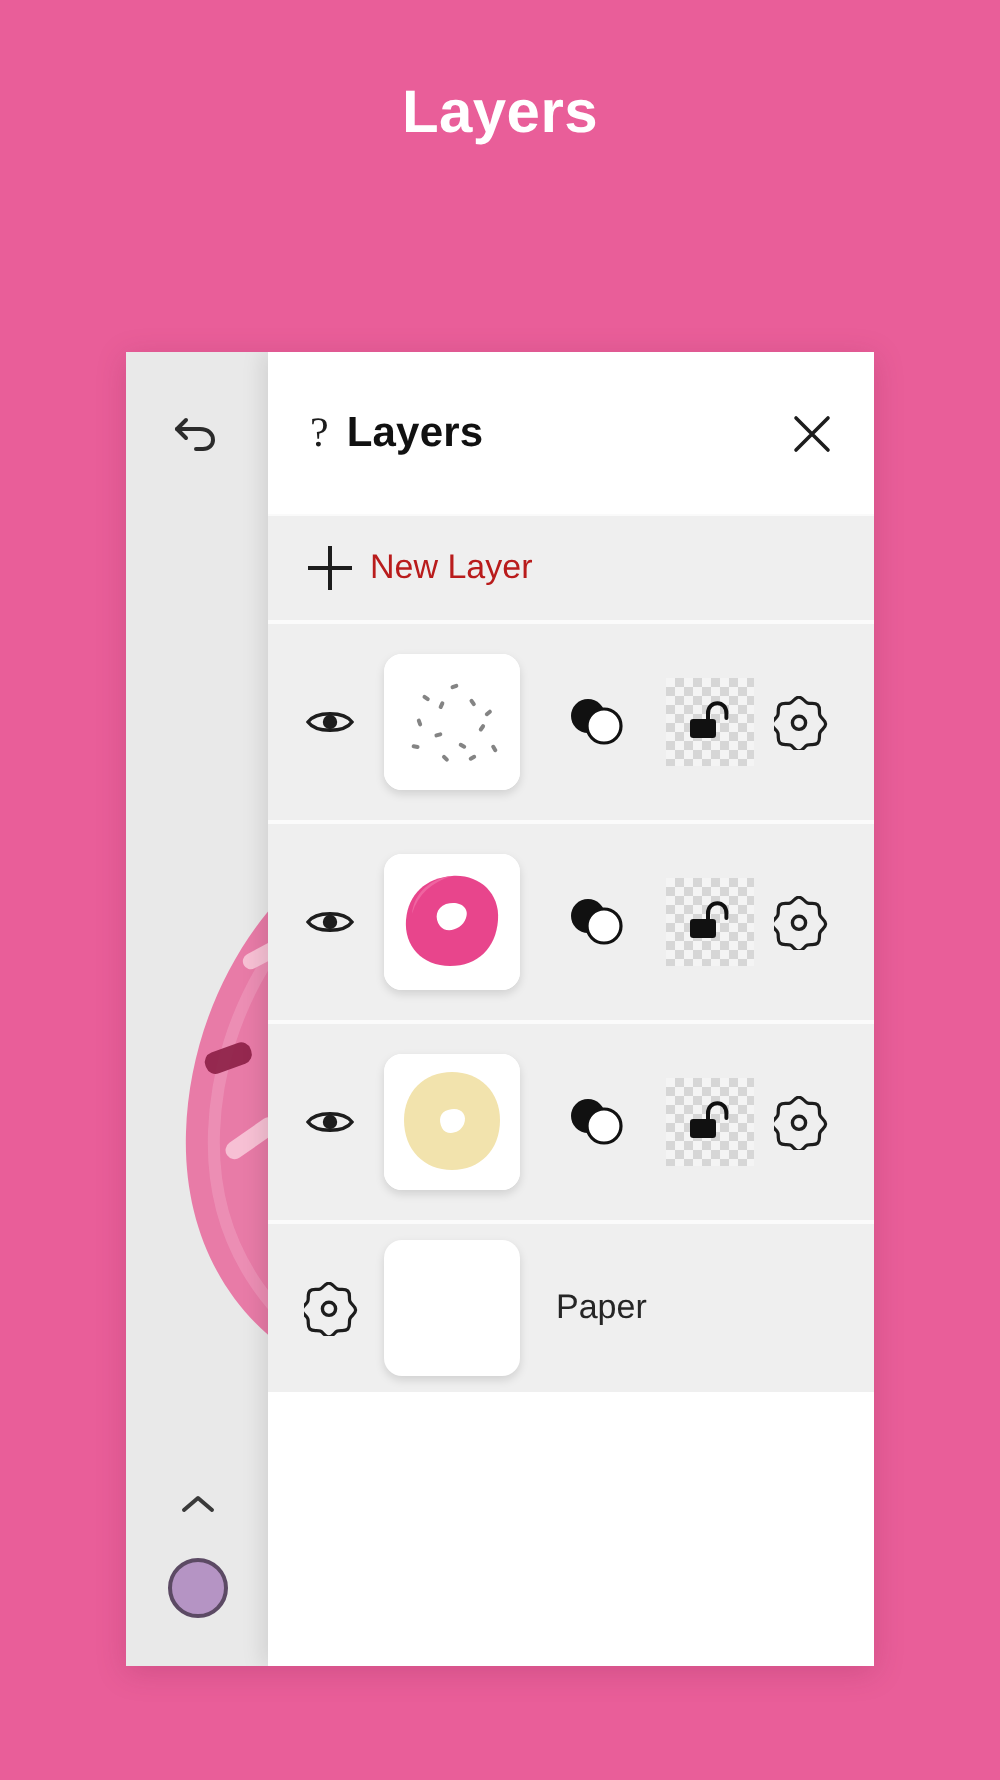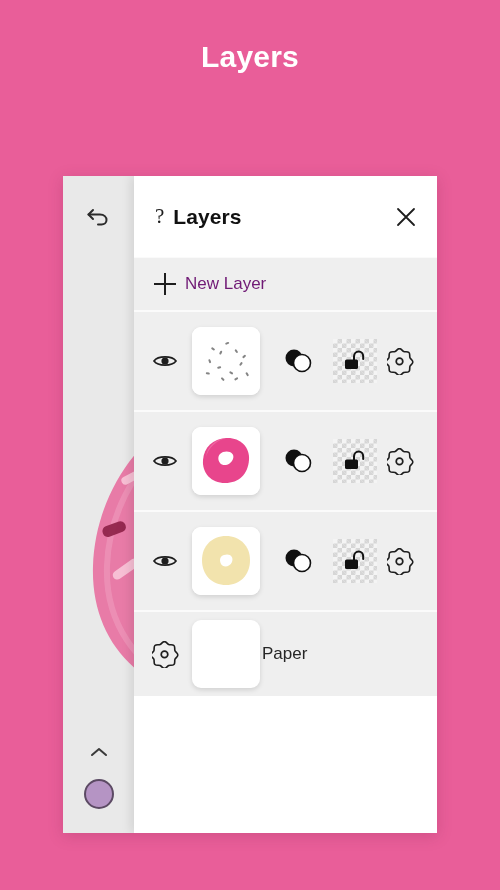"New Layer" .new-layer-label { color: #701a75 -> #b91c1c }
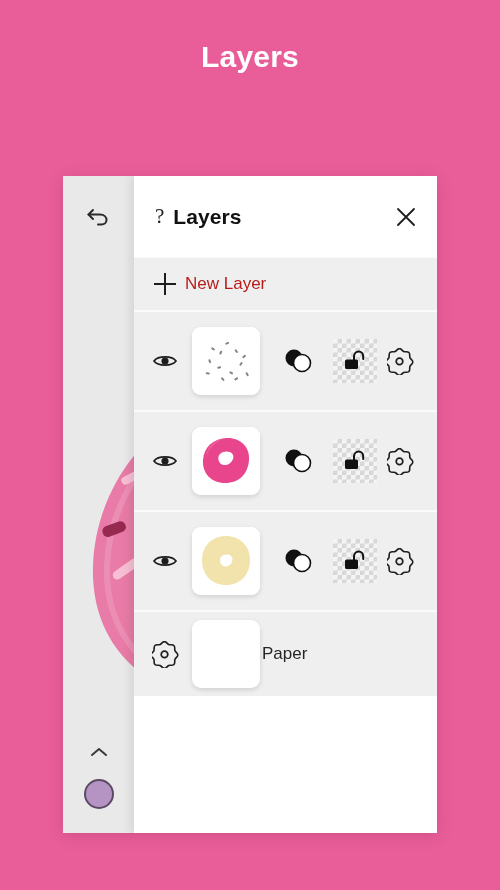"Paper" .paper-label { margin-left: 2px -> 18px }
